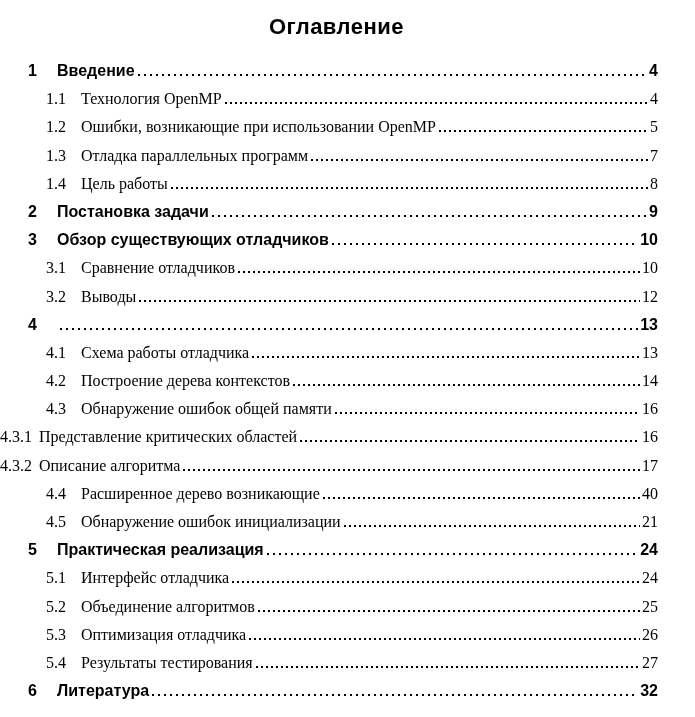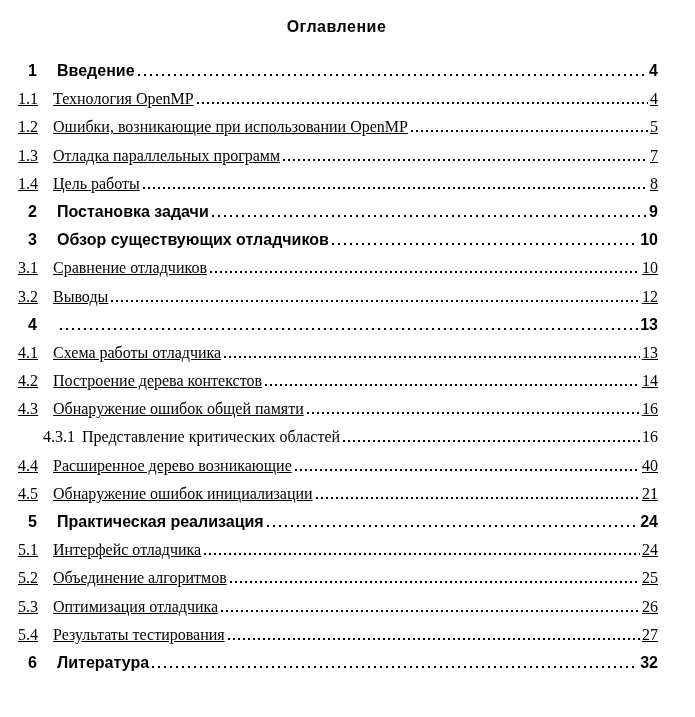"Оглавление" .doc-title { font-size: 16px -> 22px }
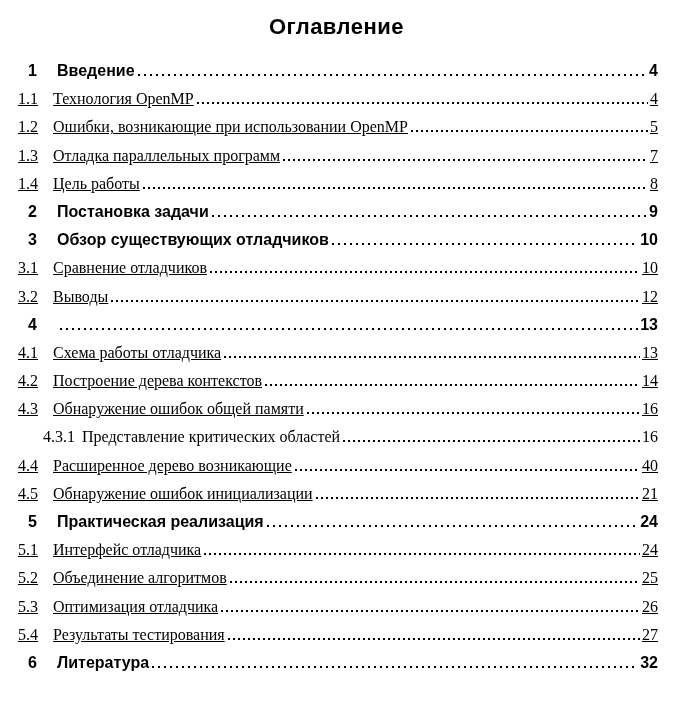"1.1" .toc-row.l2 { padding-left: 18px -> 46px; text-decoration: underline -> none }
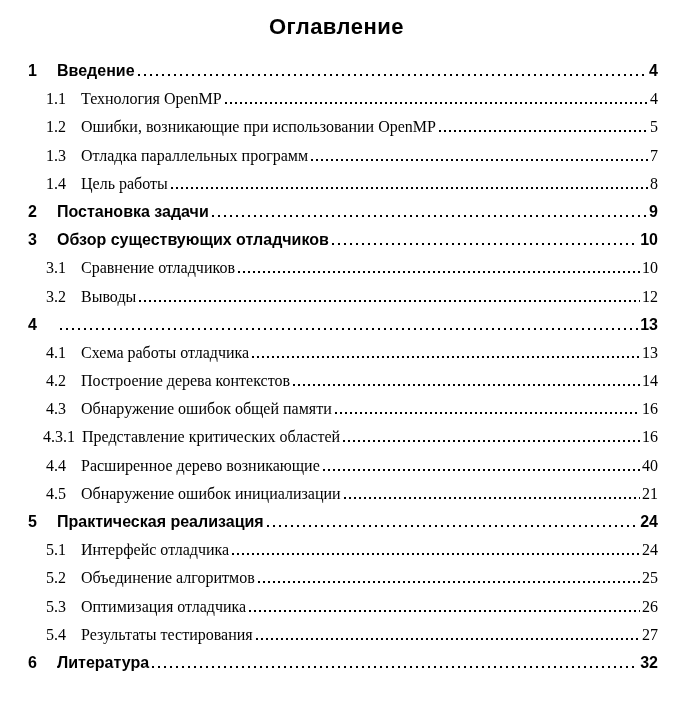"4.3.1" .toc-row.l3 { padding-left: 43px -> none }
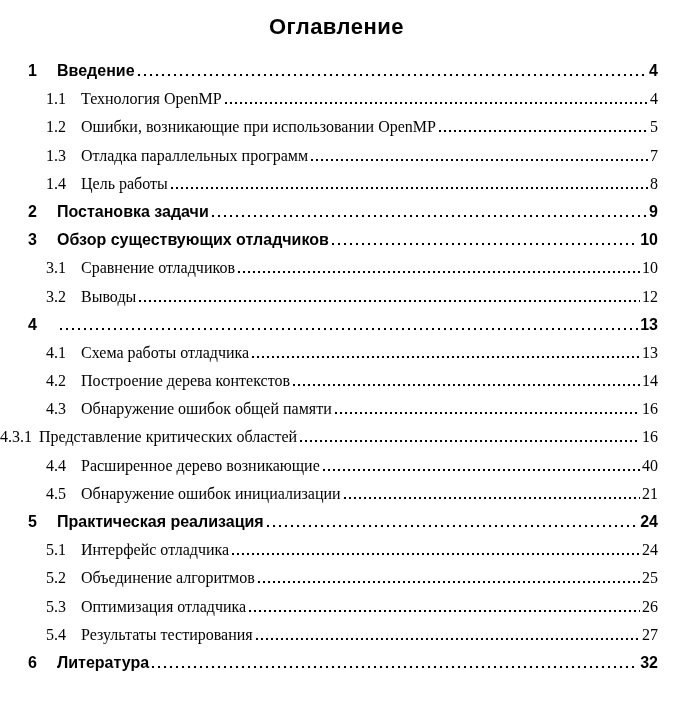"4.3.2" div.toc-row { html: none -> <div> <span>4.3.2</span> <span>Описание алгоритма</span> <span></span> <span>17</span> </div> }
